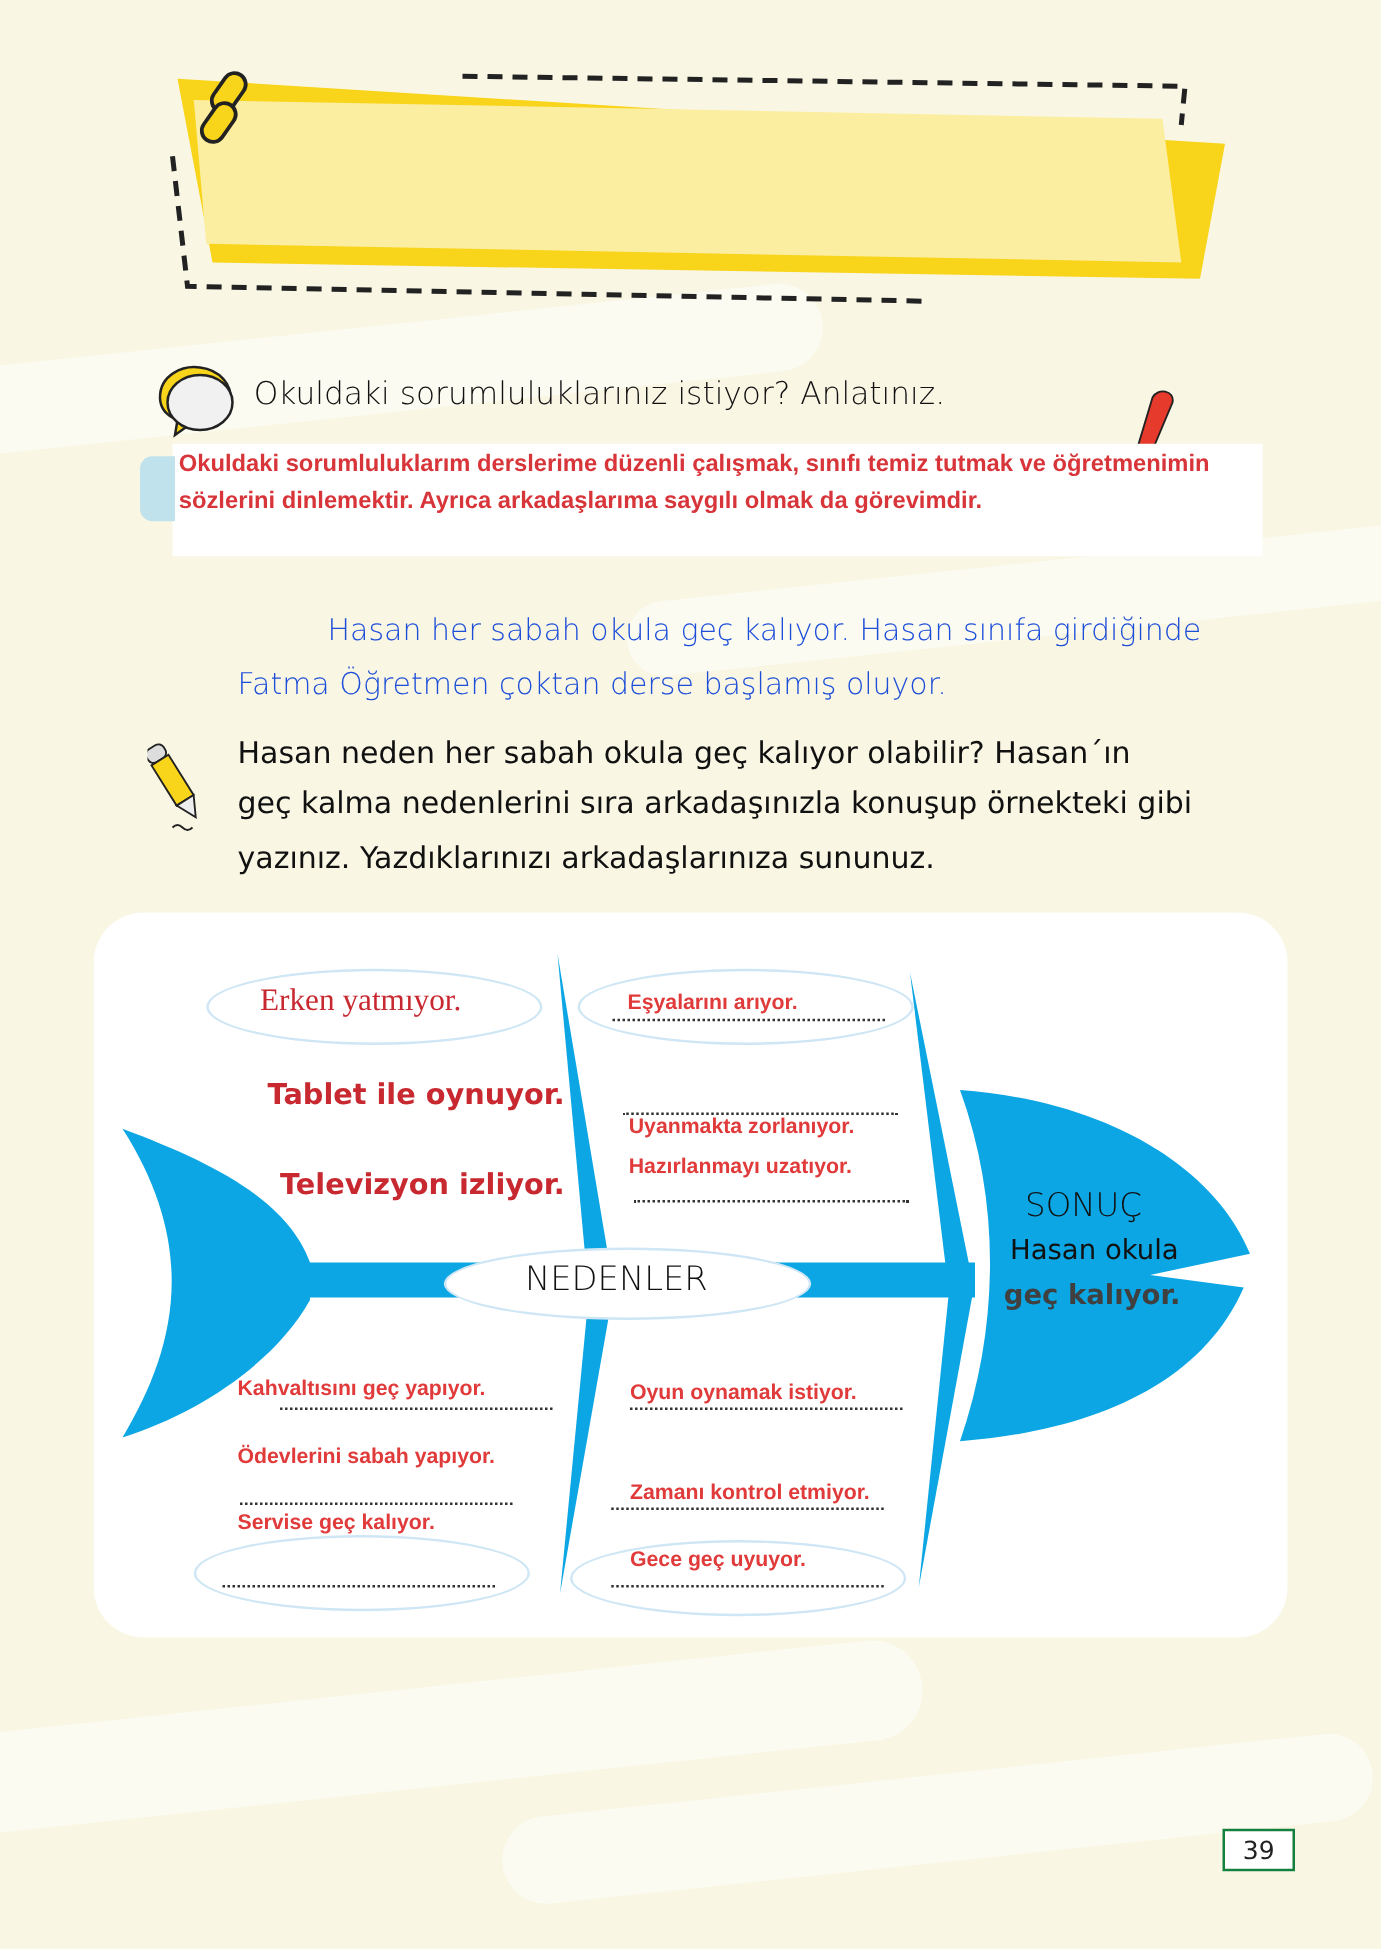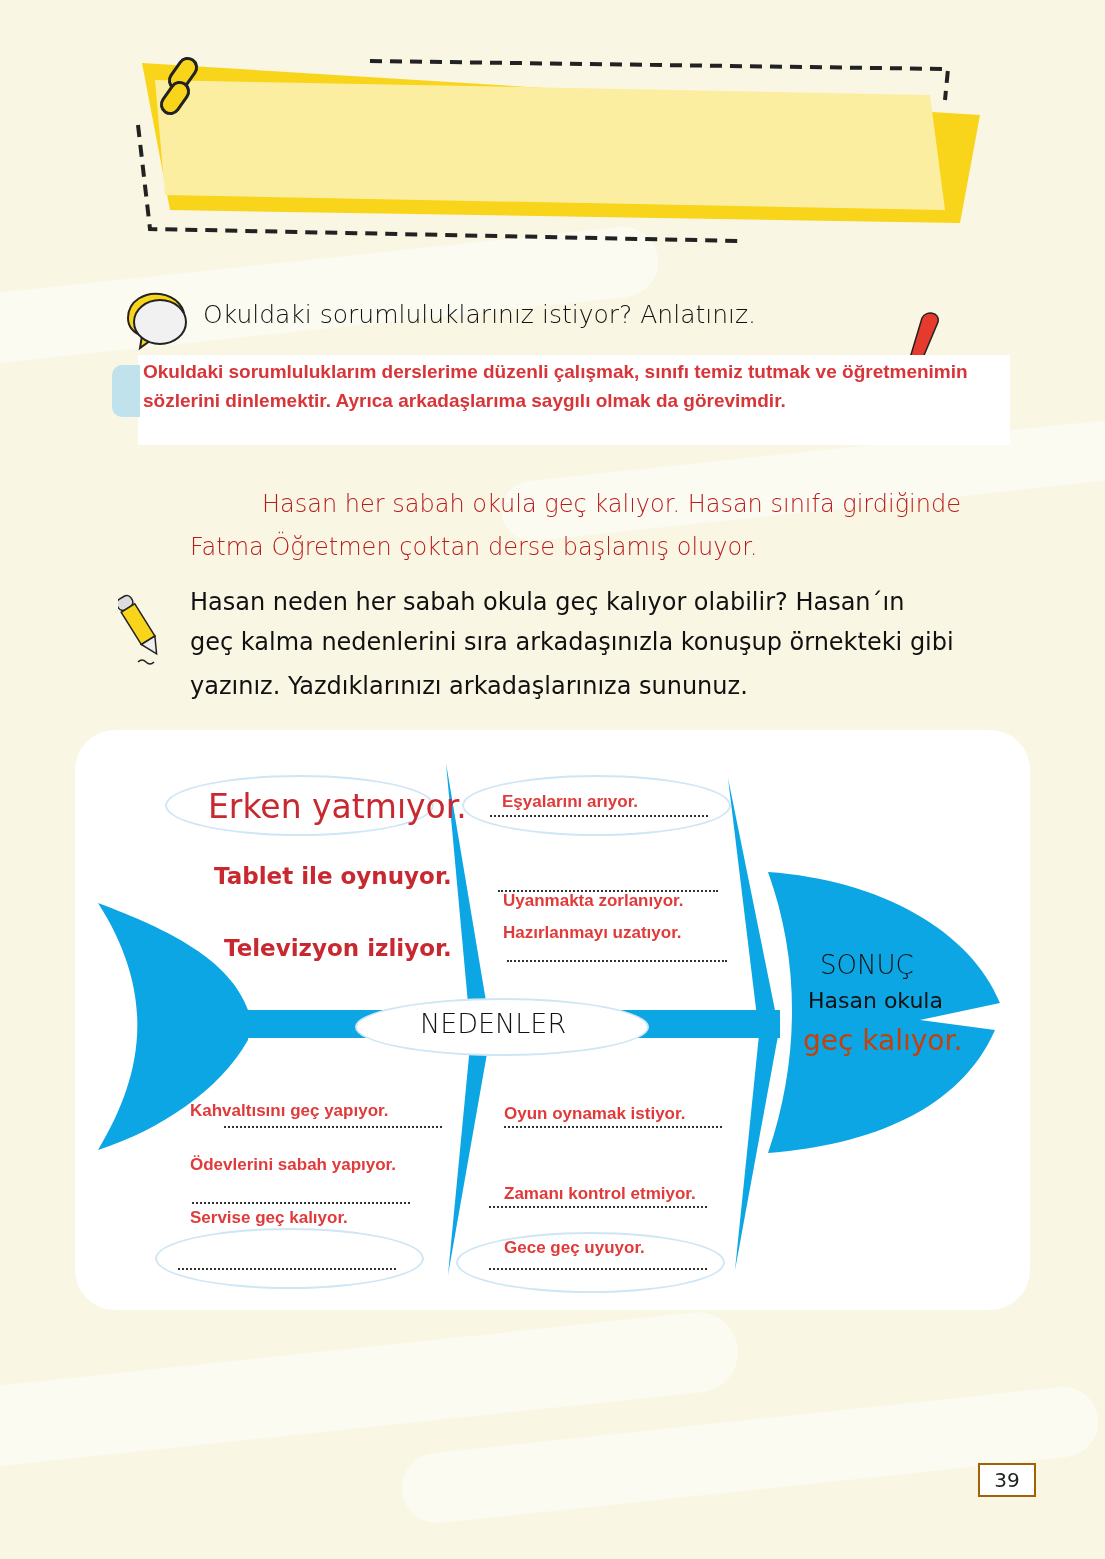"Hasan her sabah okula geç" .para { color: #b91c1c -> #1d4ed8 }
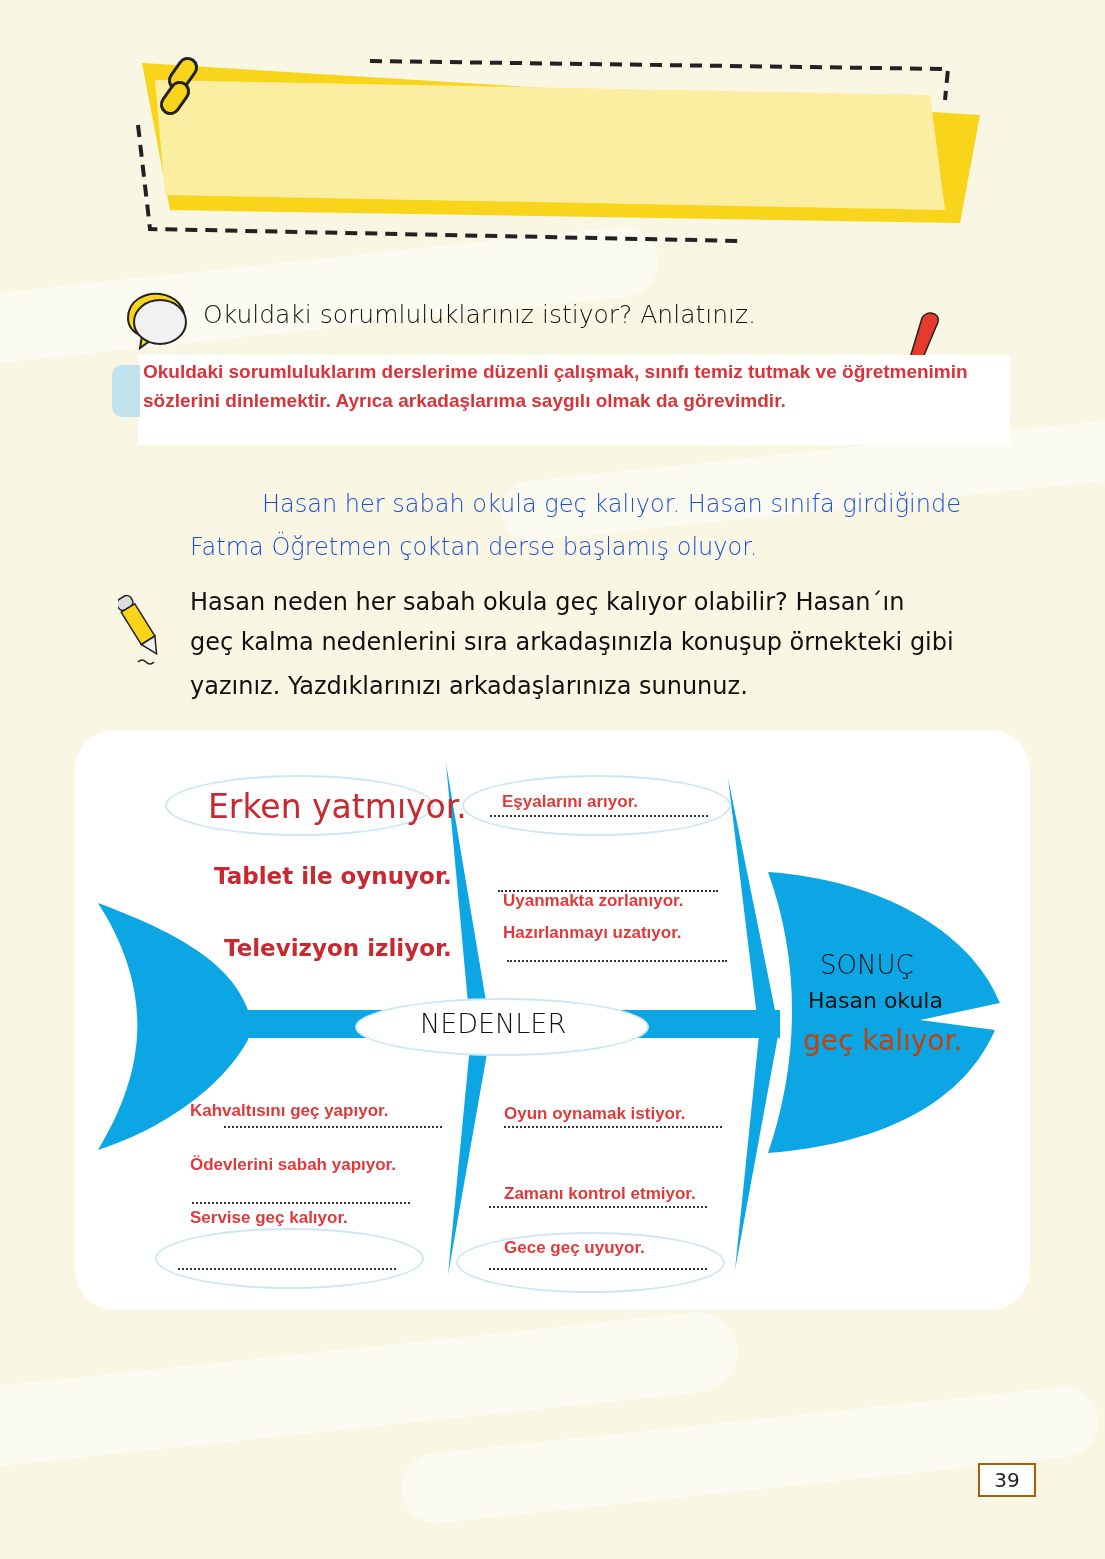"Erken yatmıyor." div.cause-hand { font-family: none -> Liberation Serif, serif; font-size: 33px -> 25px }
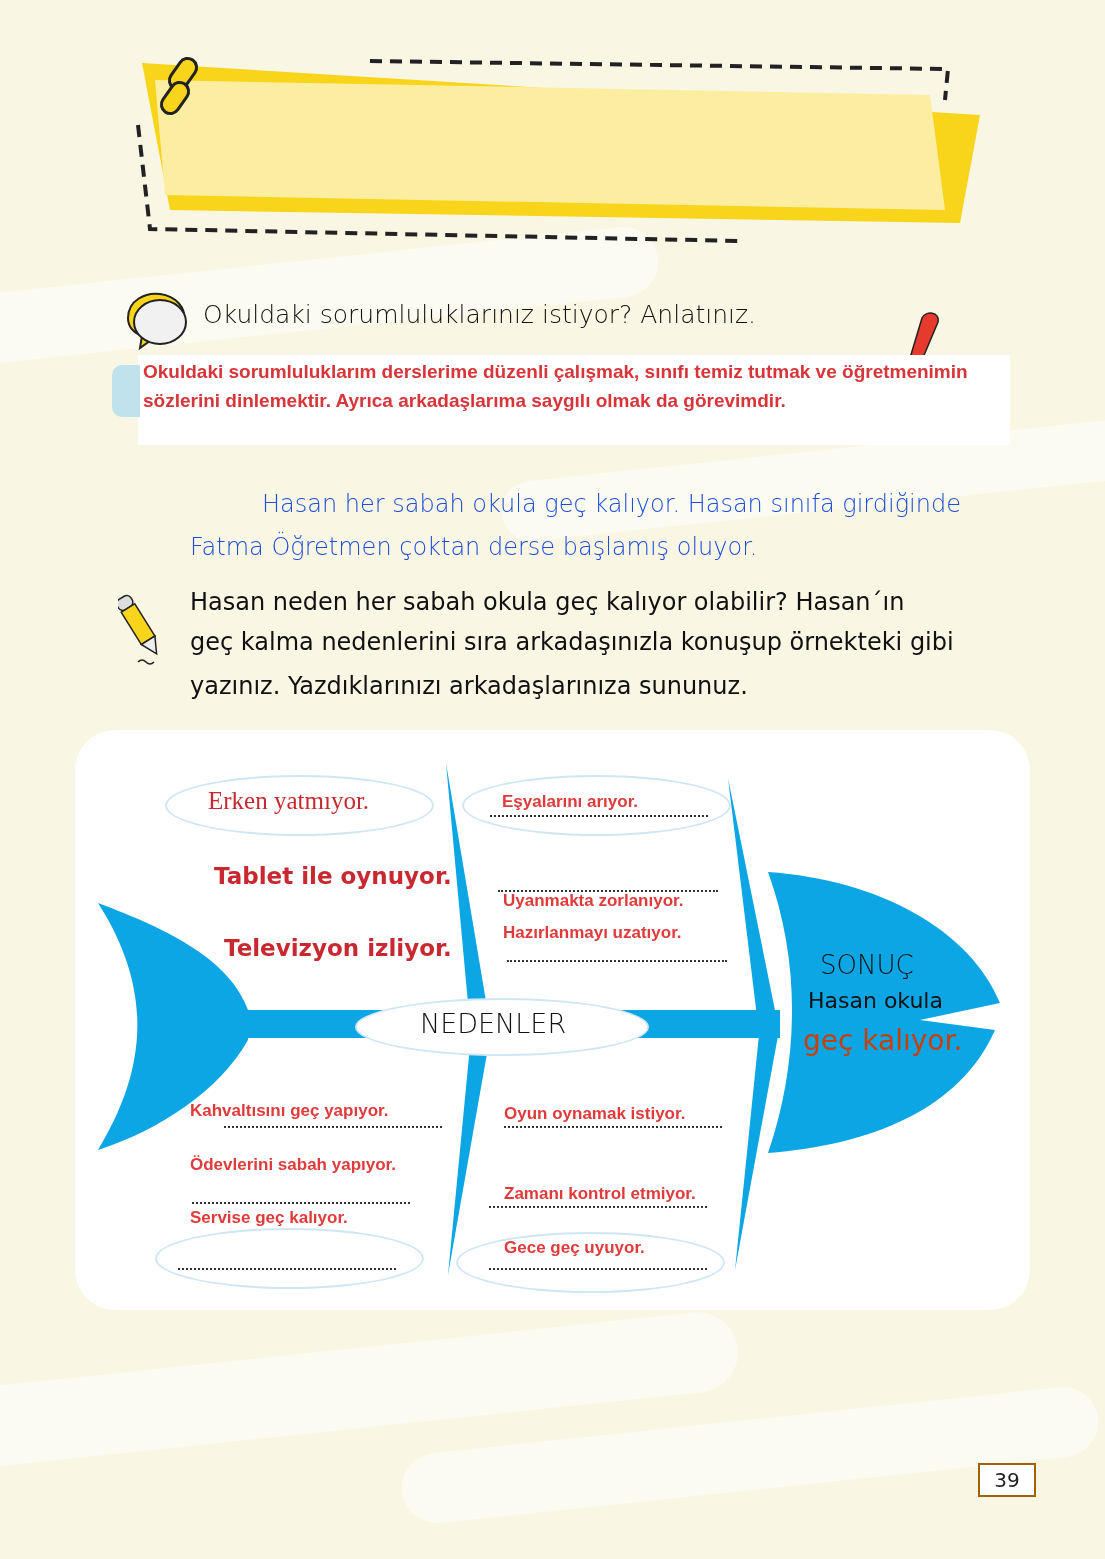"geç kalıyor." div.abs { color: #c2410c -> #404040; font-size: 28px -> 22px; font-weight: none -> bold }
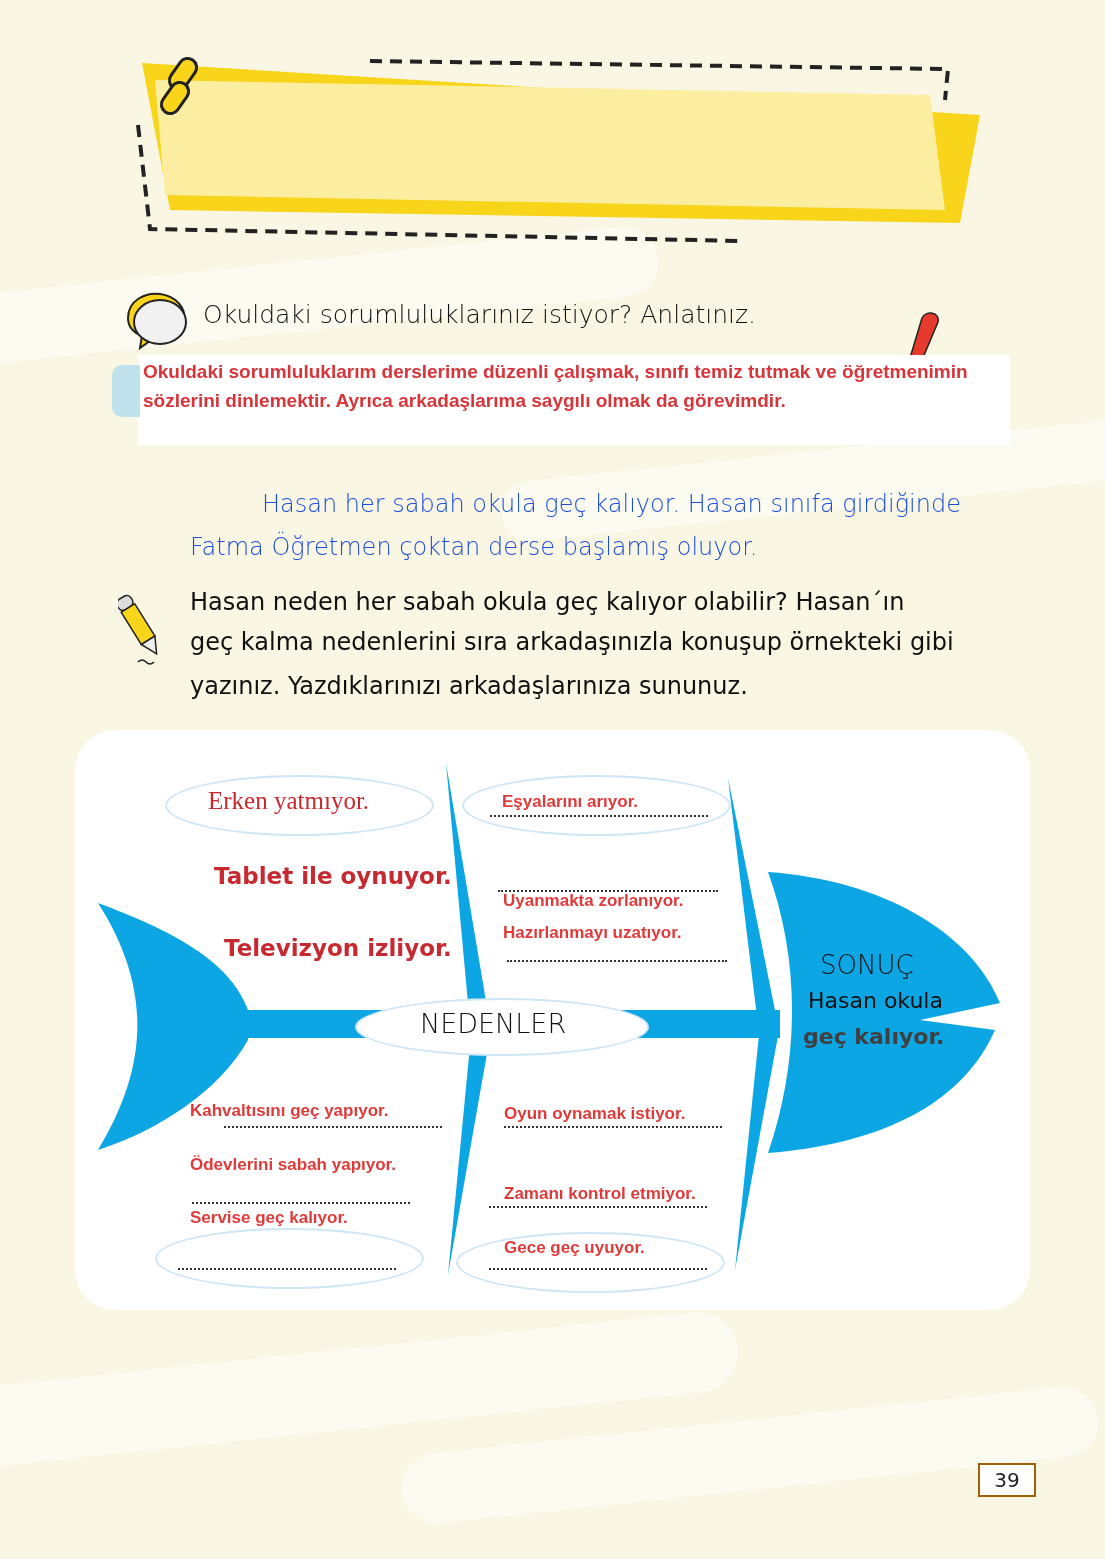"39" .page-num { border: 2px solid #a16207 -> 2px solid #15803d }
